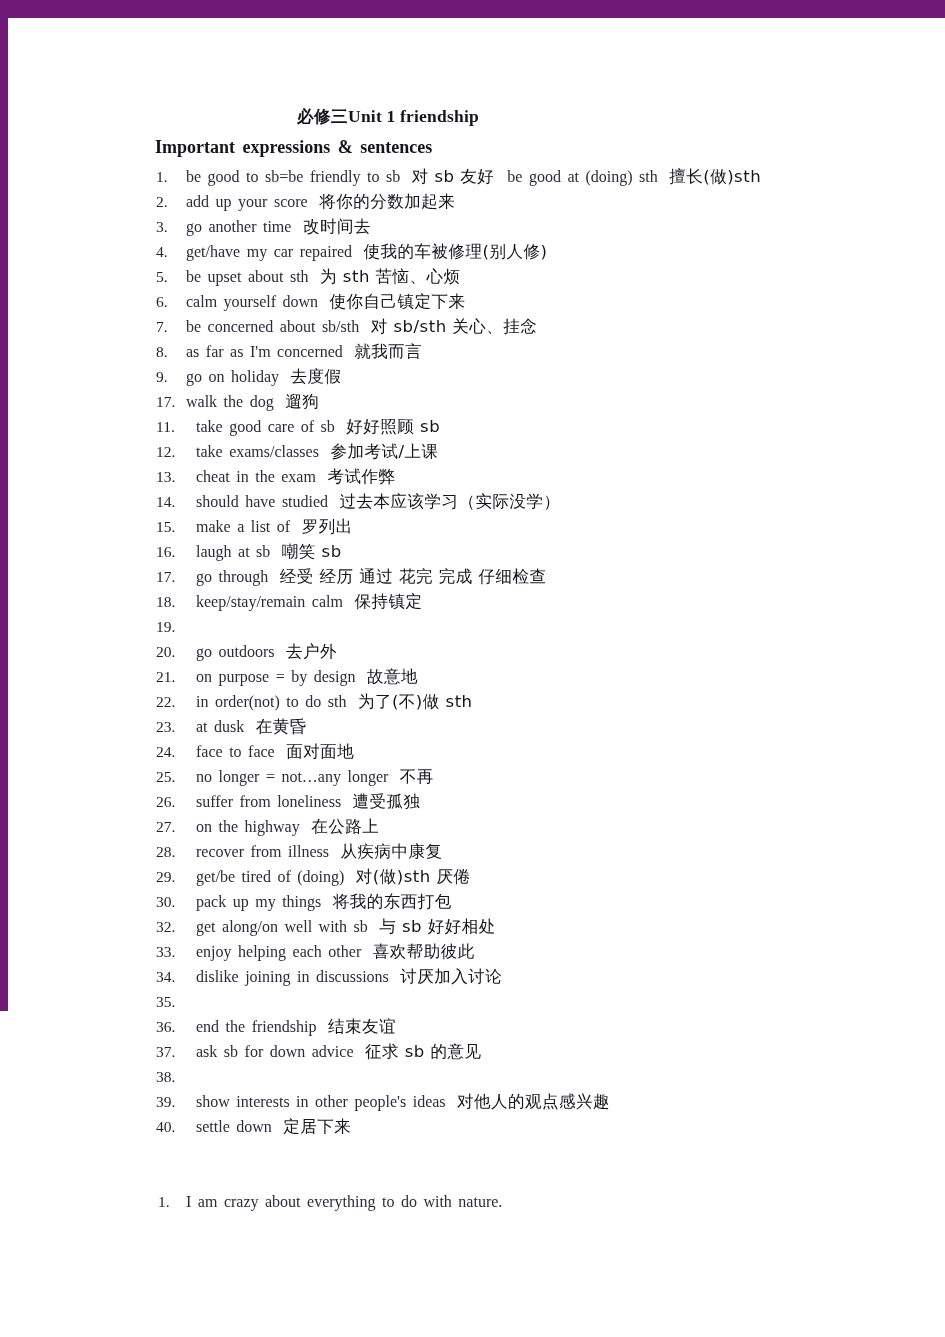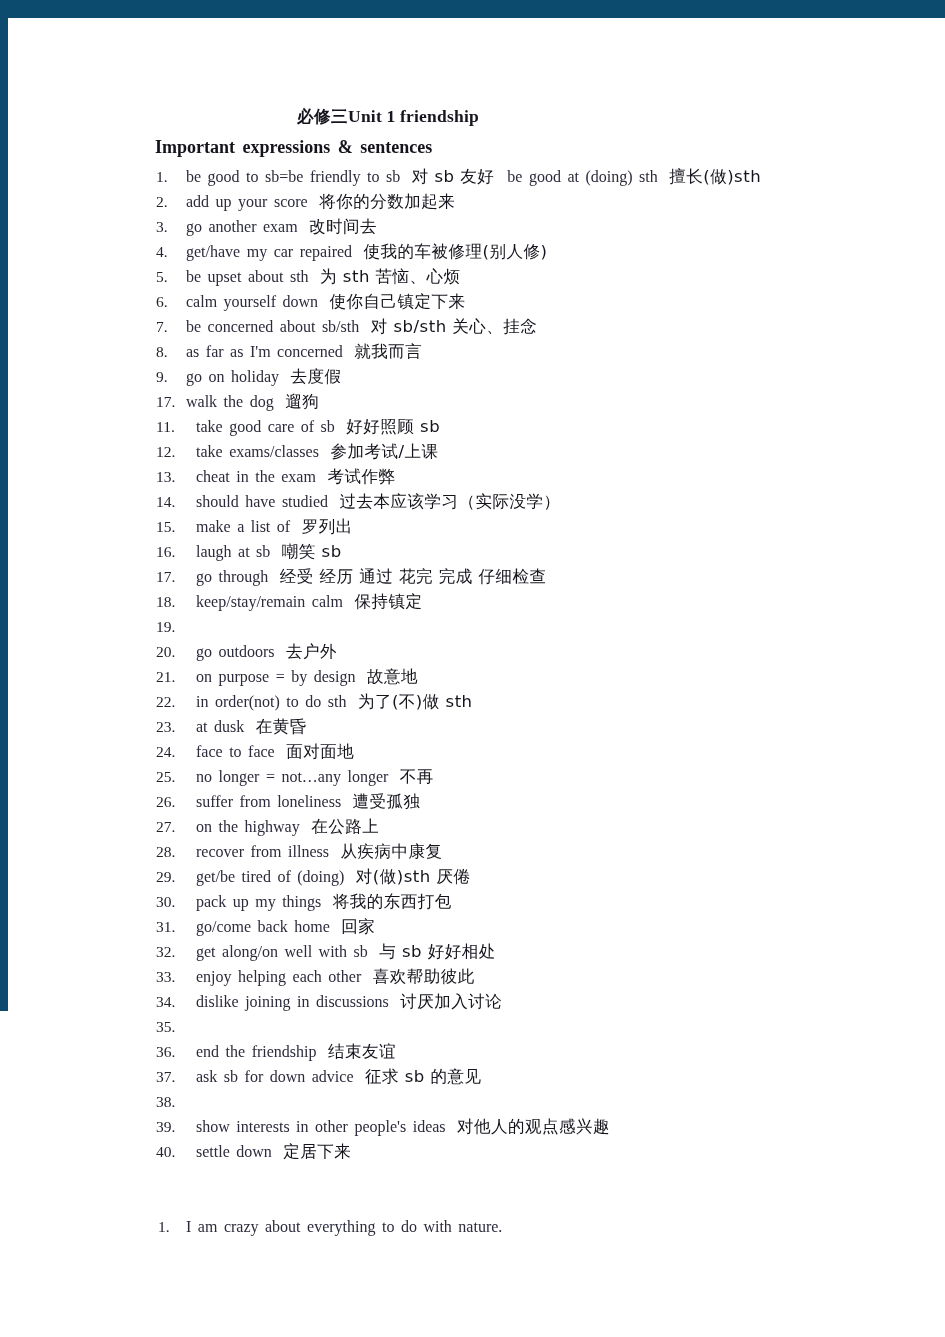"必修三Unit 1 friendship" #page-frame { background: #0c4a6e -> #701a75 }
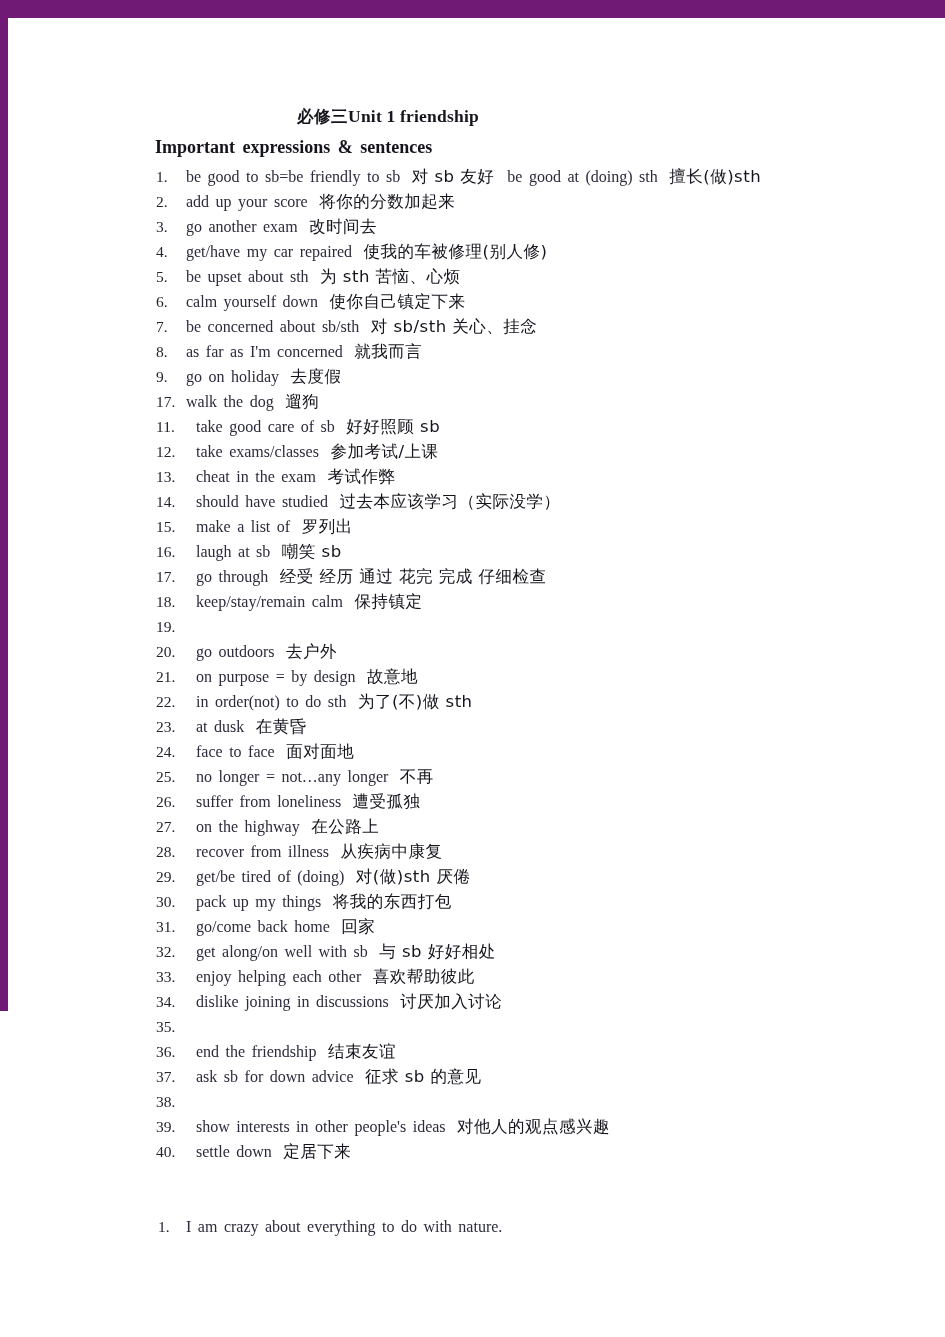"go another exam" span { text: exam -> time }
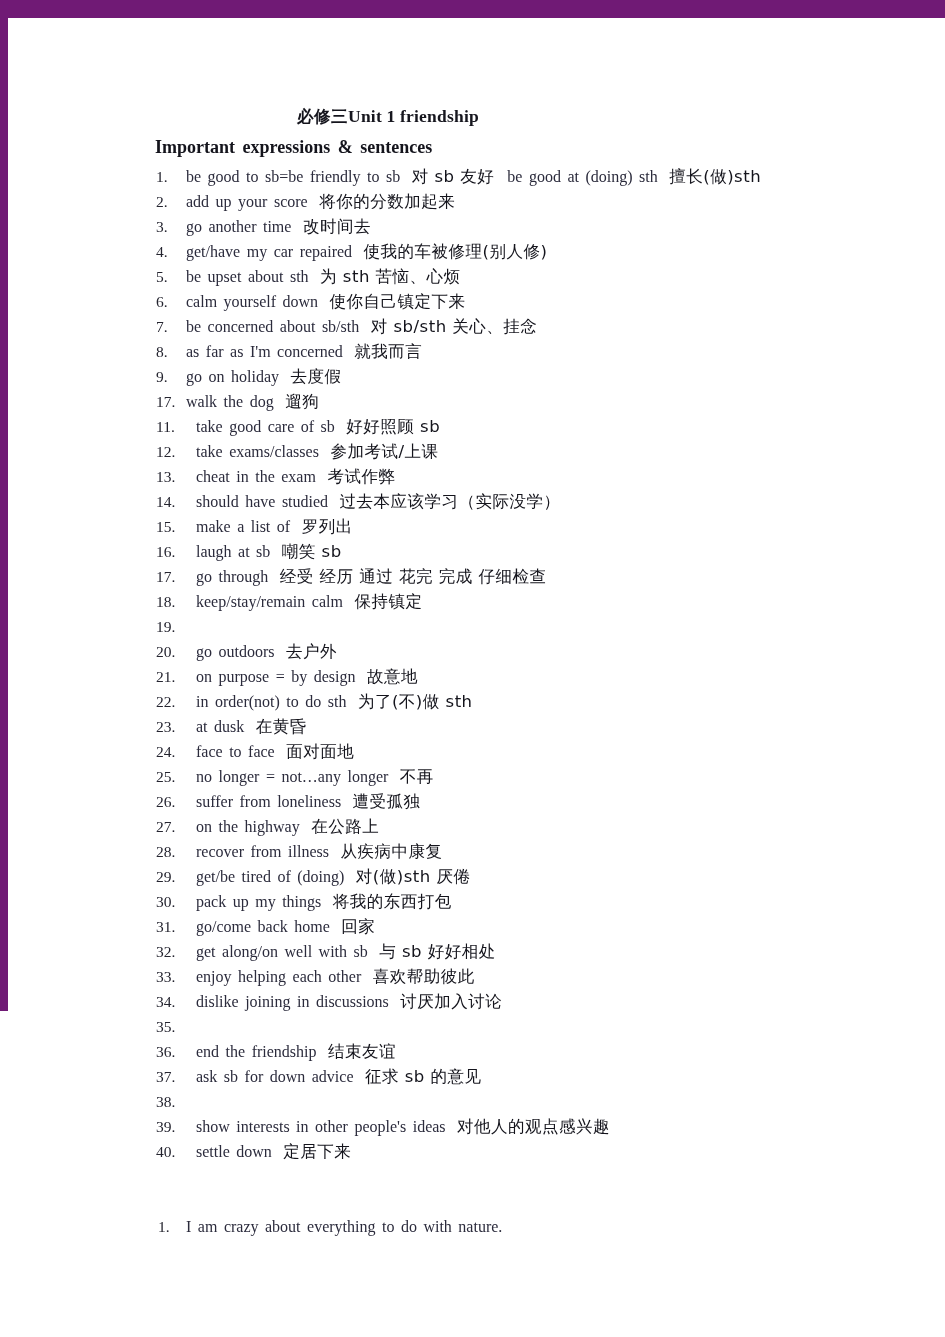"31." div.item { html: <div> <span>31.</span> <span><span>go/come back home</span><span>&nbsp;&nbsp;回家</span></span> </div> -> none }
